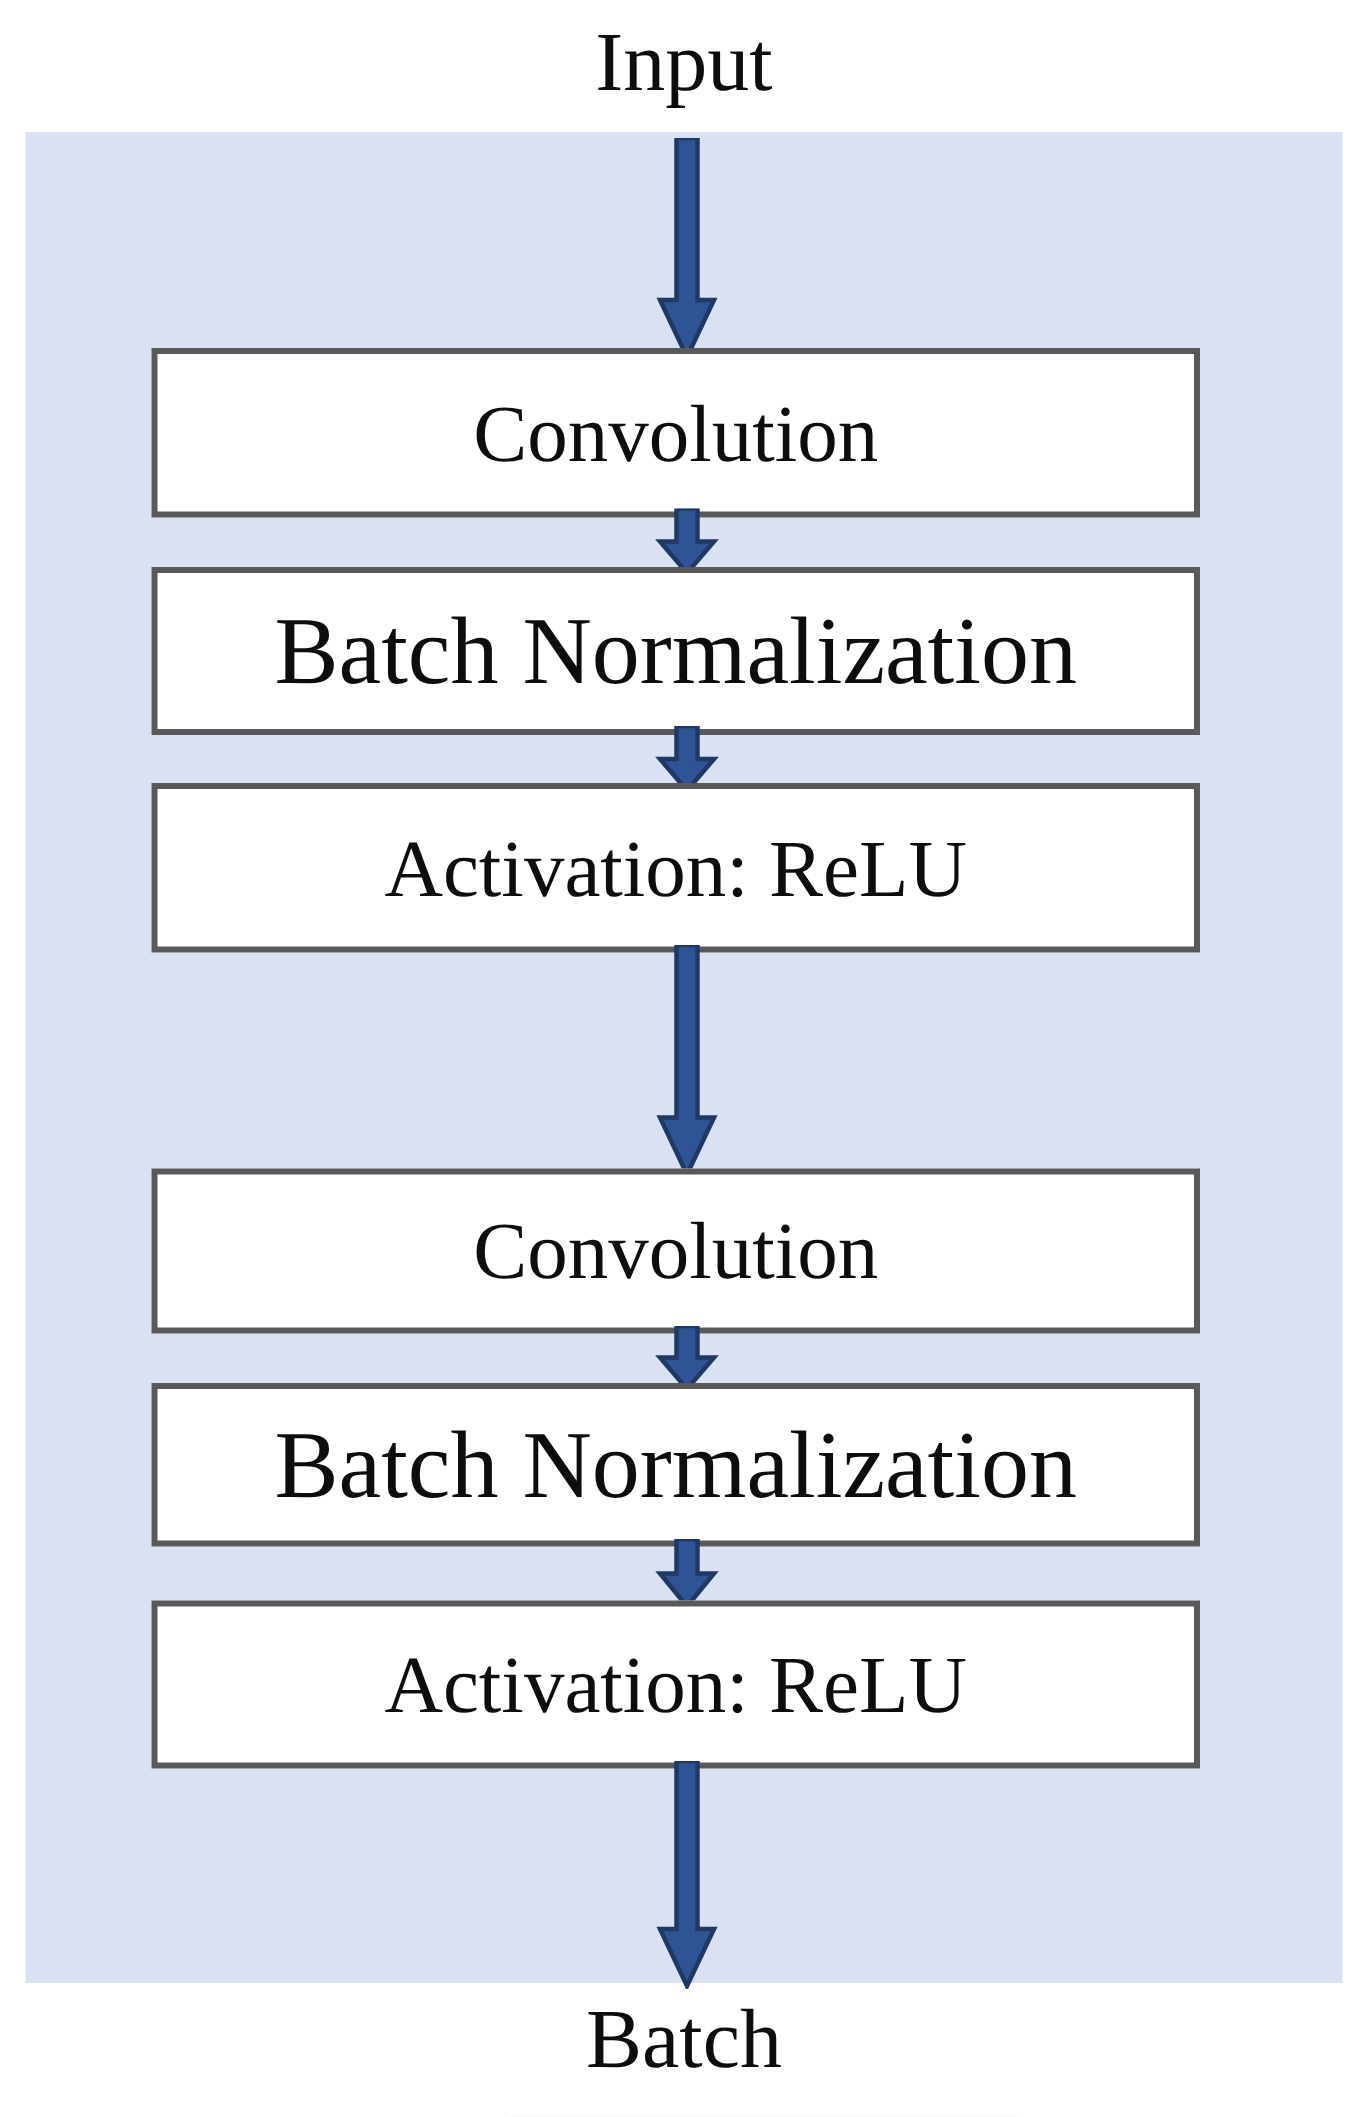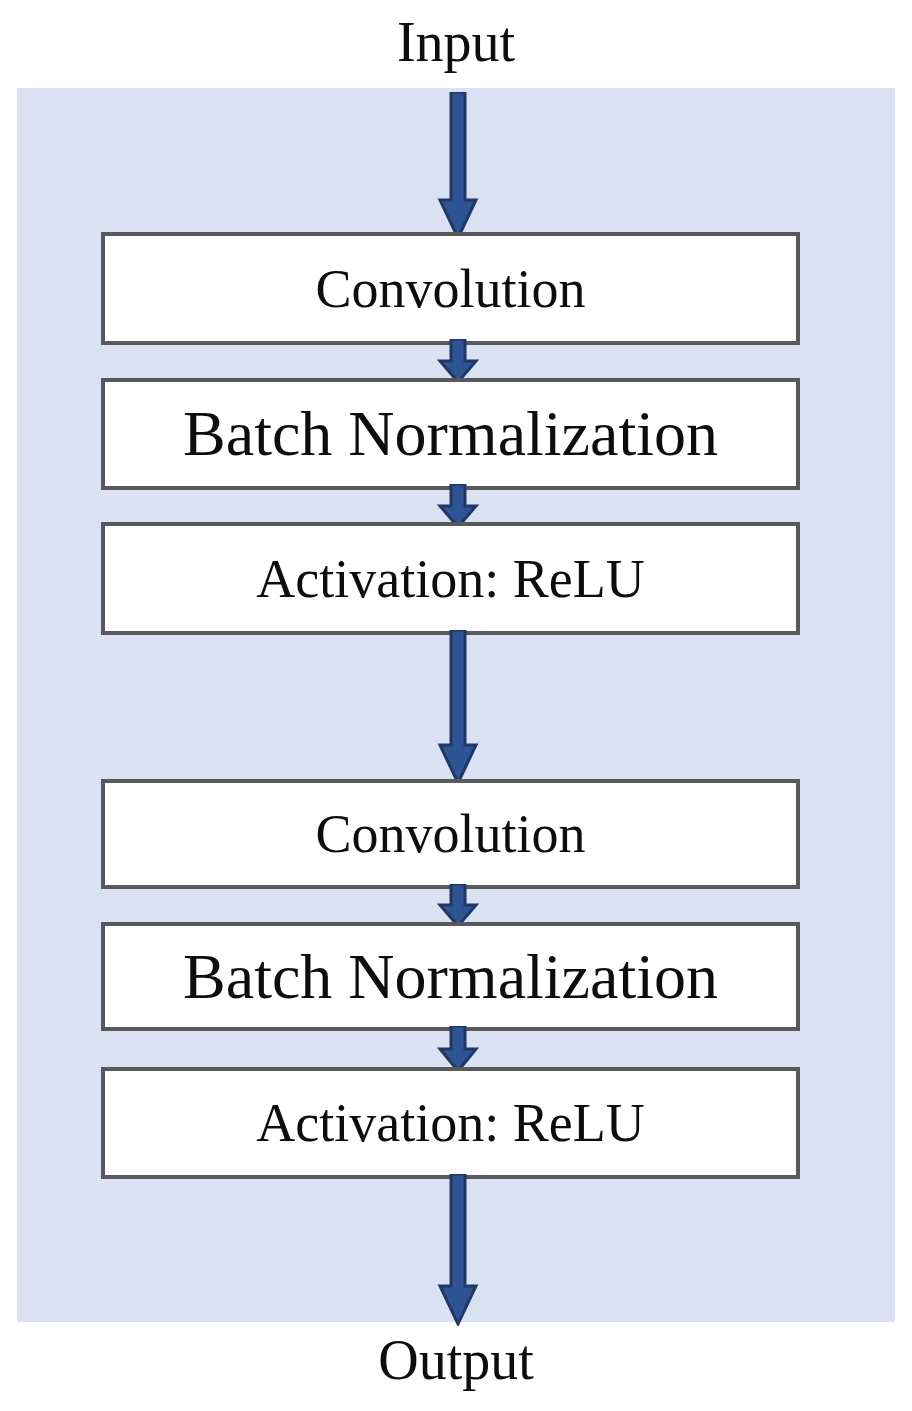"Output" div.endpoint-label { text: Output -> Batch }
